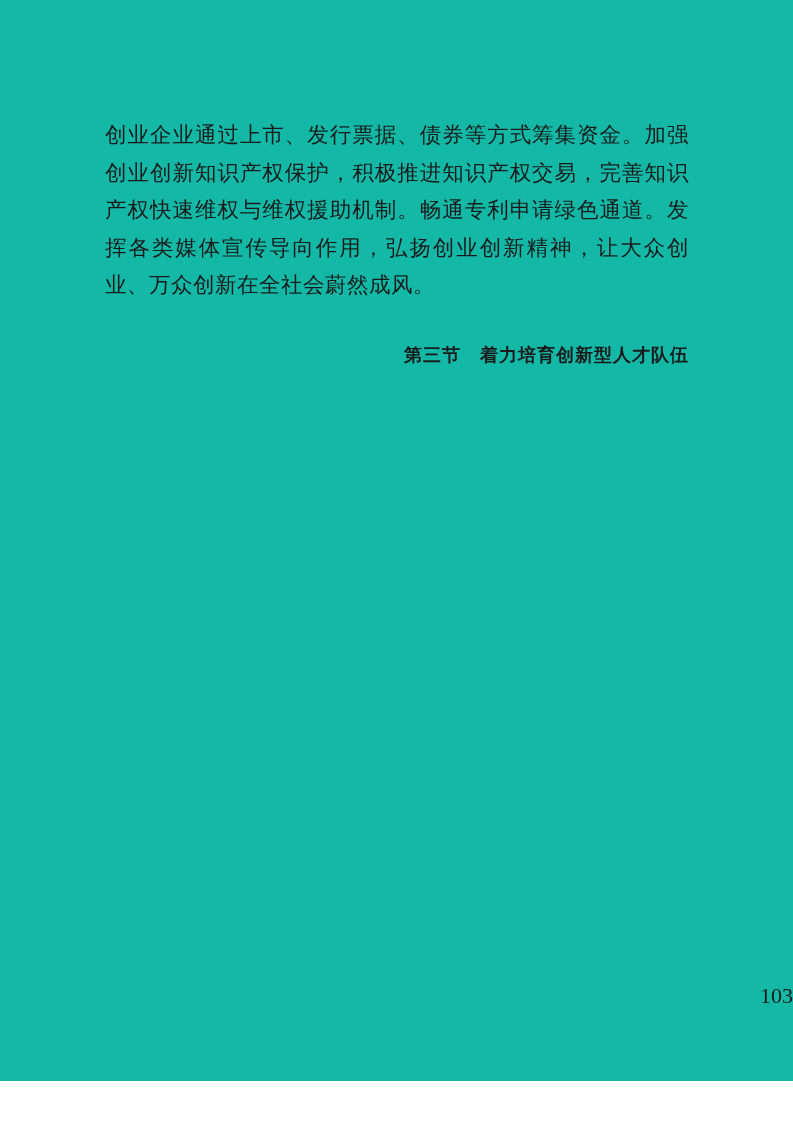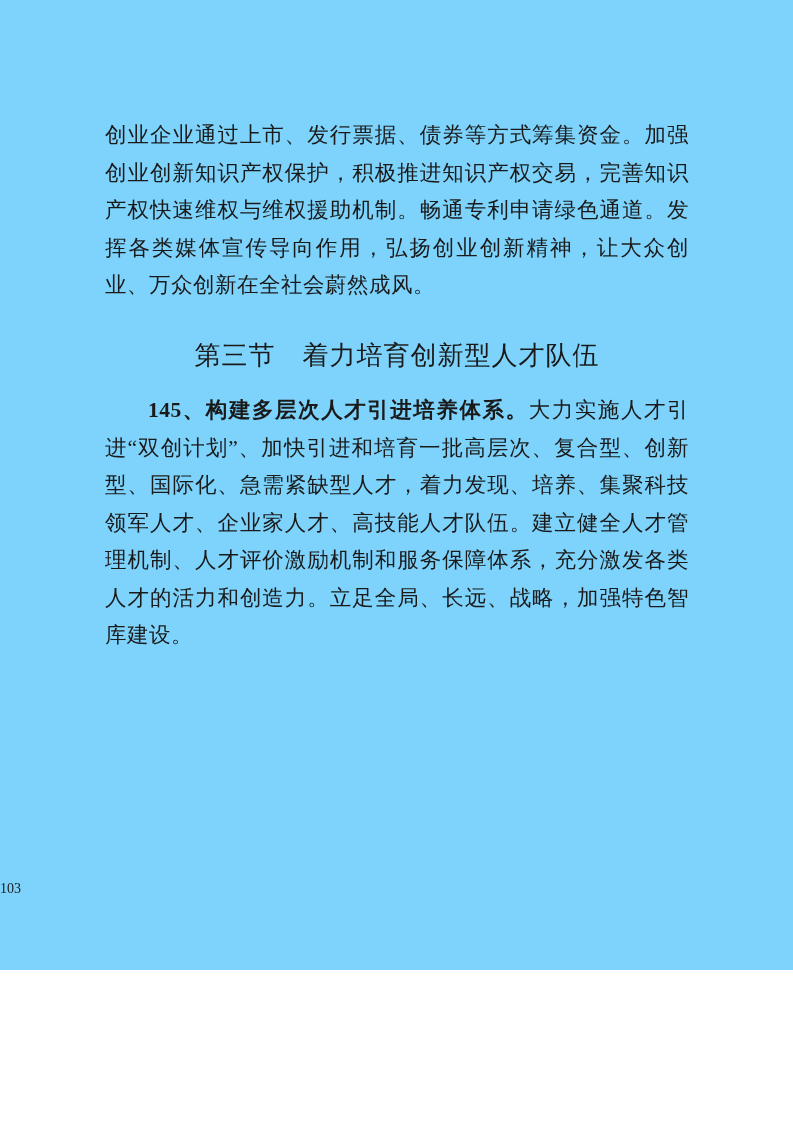"创业企业通过上市、发行票据、债券等方式筹集资金。加强创业创新知识产权保护，积极推" .page { background: #7dd3fc -> #14b8a6; height: 970px -> 1081px }
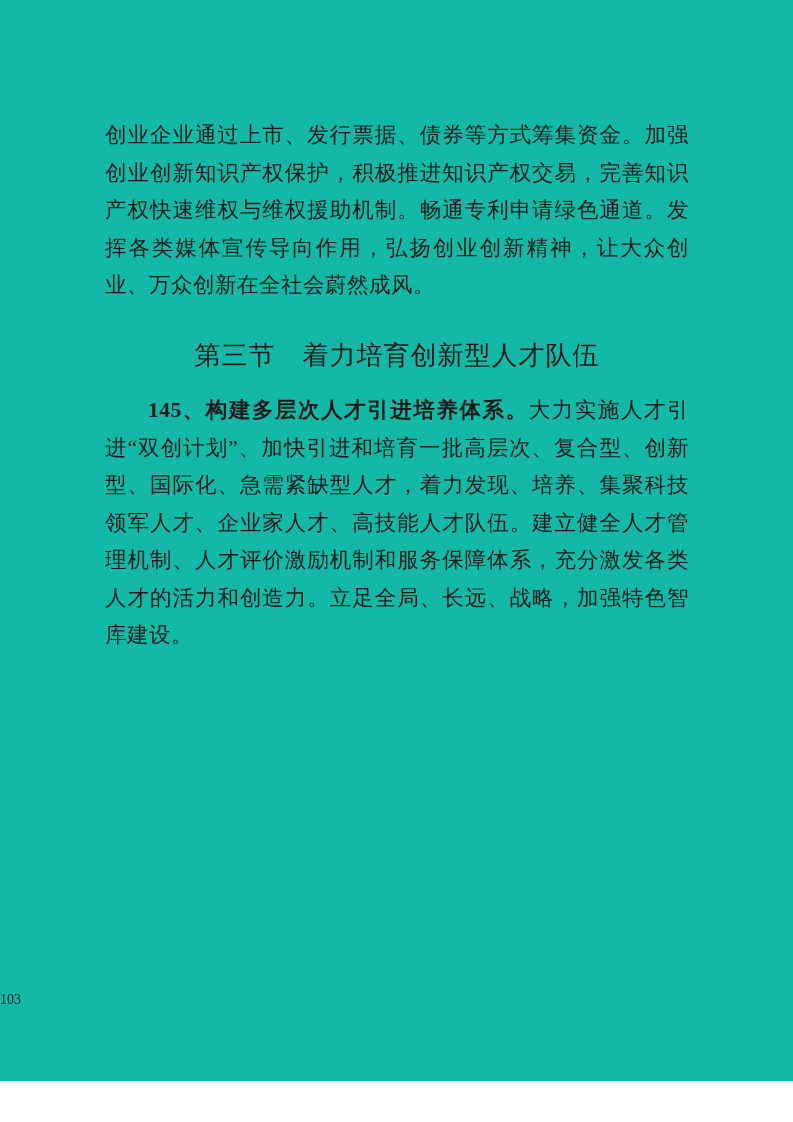"第三节 着力培育创新型人才队伍" h2.section-heading { font-size: 26px -> 18px; font-weight: normal -> bold; text-align: center -> right }
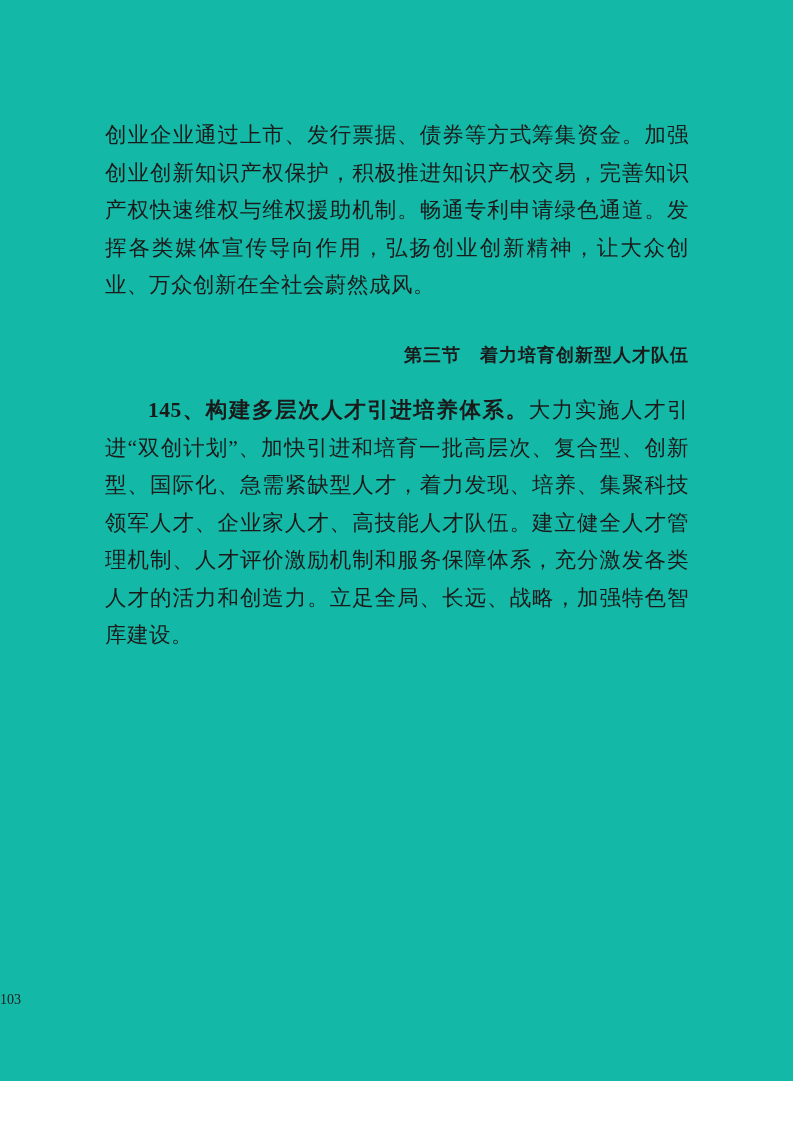"145、构建多层次人才引进培养体系。大力实施人才引进“双创计划”、加快引进和培育" p.body { html: <p><b>145、构建多层次人才引进培养体系。</b><span>大力实施人才引进“双创计划”、加快引进和培育一批高层次、复合型、创新型、国际化、急需紧缺型人才，着力发现、培养、集聚科技领军人才、企业家人才、高技能人才队伍。建立健全人才管理机制、人才评价激励机制和服务保障体系，充分激发各类人才的活力和创造力。立足全局、长远、战略，加强特色智库建设。</span></p> -> none }
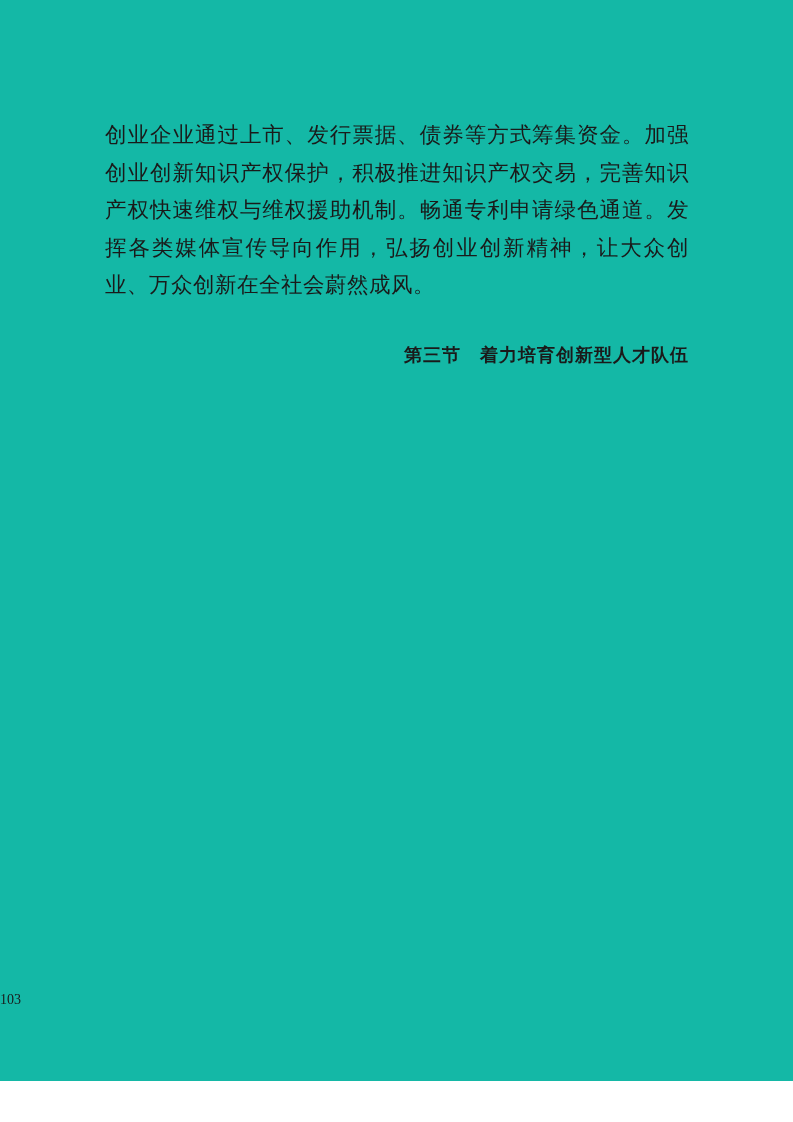"103" .page-number { font-size: 14px -> 22px; text-align: left -> right }
